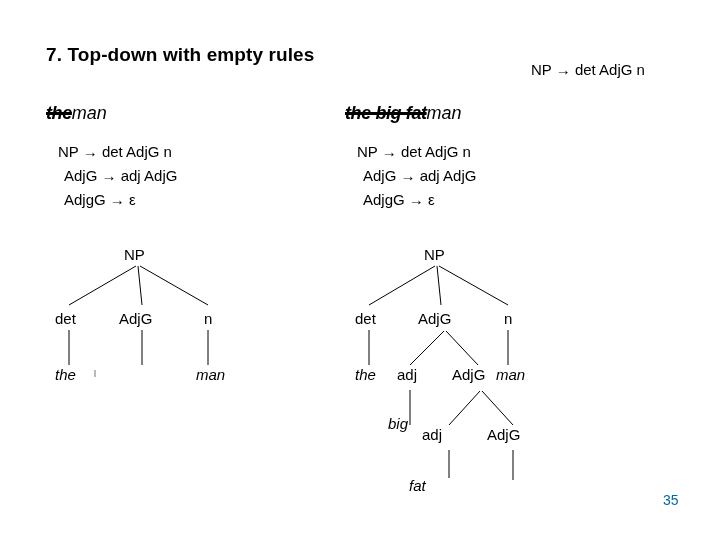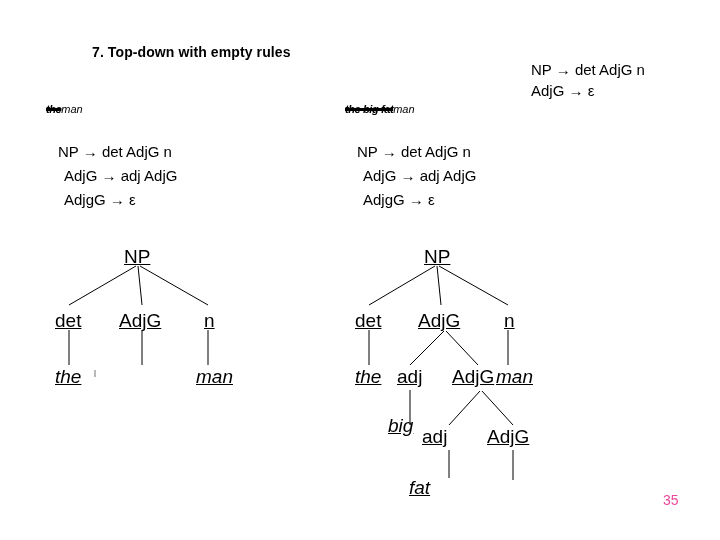"7. Top-down with empty rules" #slide-title { font-size: 14px -> 19px; margin-left: 46px -> none }
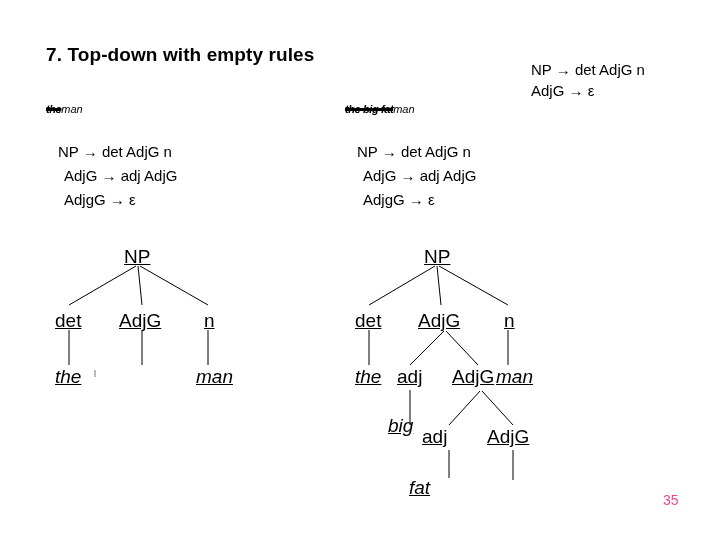"AdjG → ε" div.rline { html: <div>AdjG → ε</div> -> none }
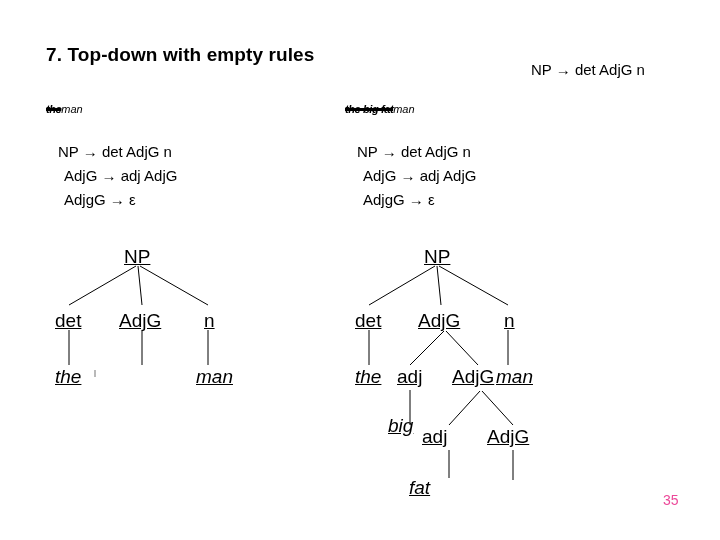"theman" .phrase { font-size: 11px -> 18px }
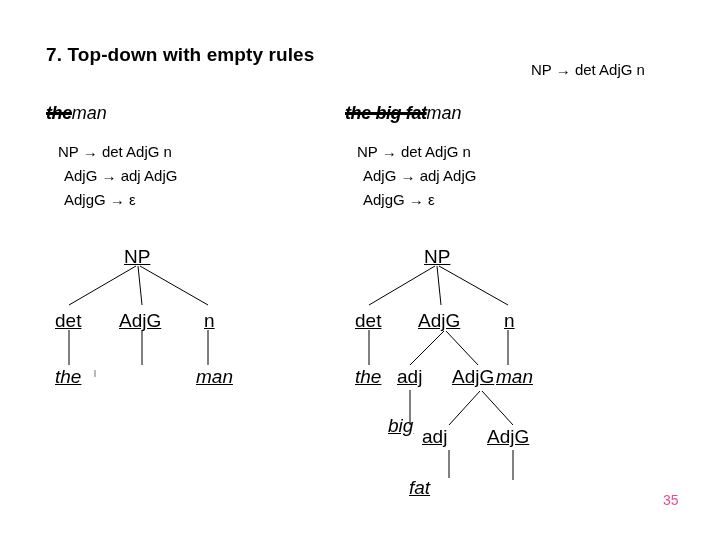"NP" .node { font-size: 19px -> 15px; text-decoration: underline -> none }
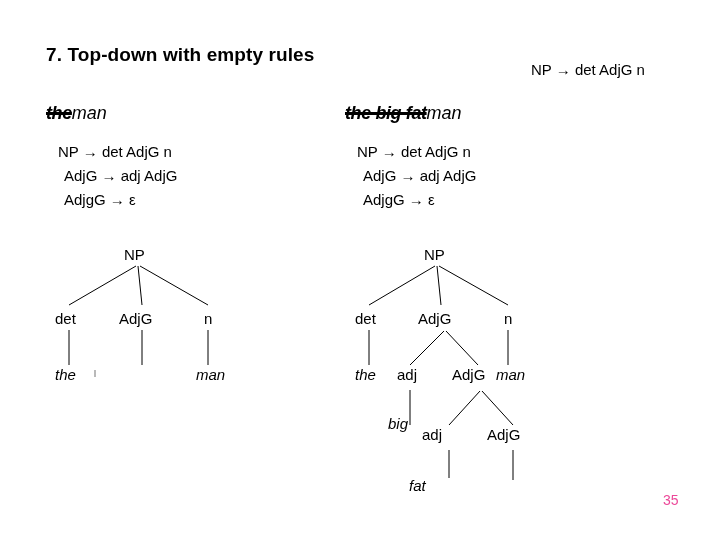"35" #page-number { color: #ec4899 -> #0369a1 }
